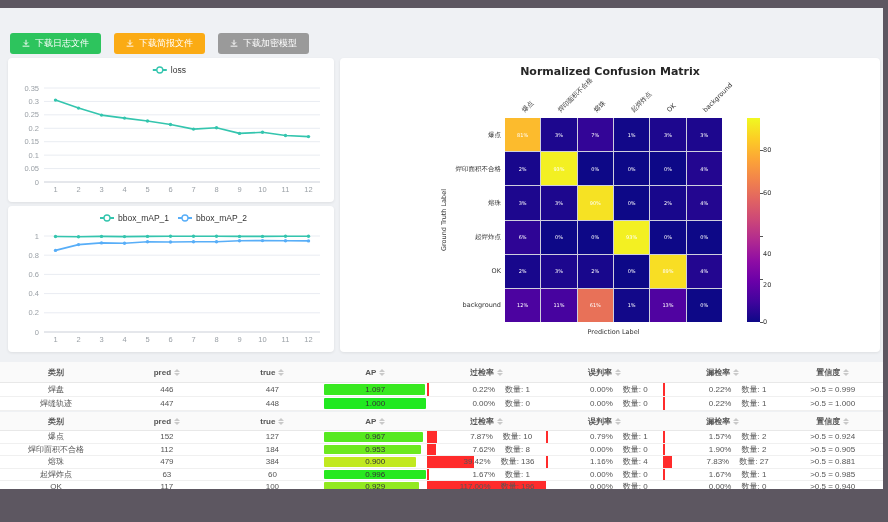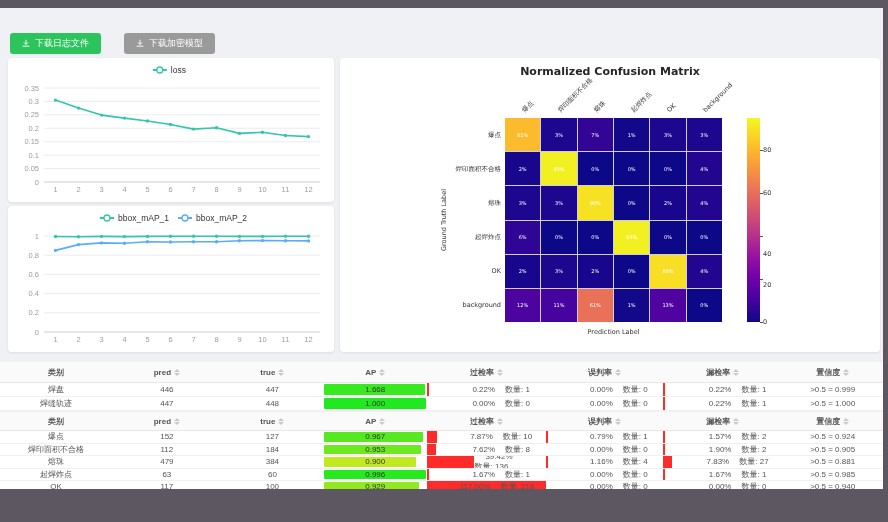"下载日志文件" #toolbar { gap: 23px -> 13px }
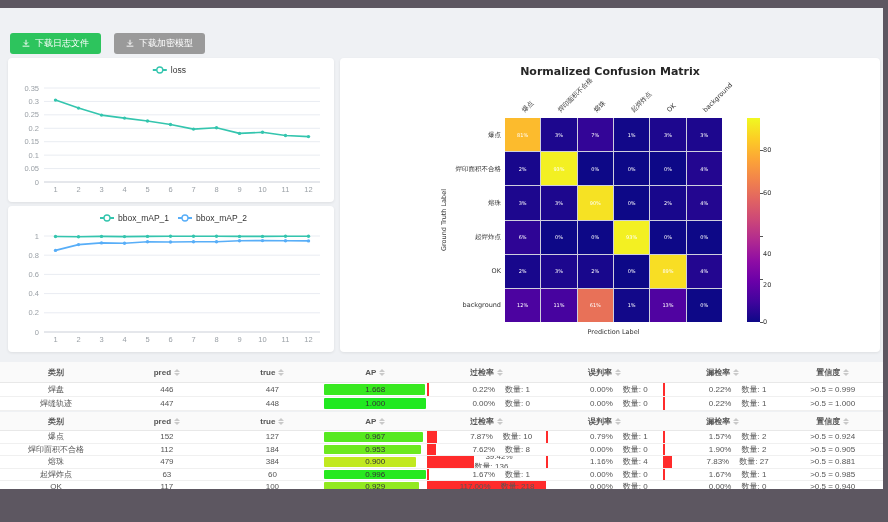"下载简报文件" button.btn { html: none -> <button> <svg> <path></path> </svg> <span>下载简报文件</span> </button> }
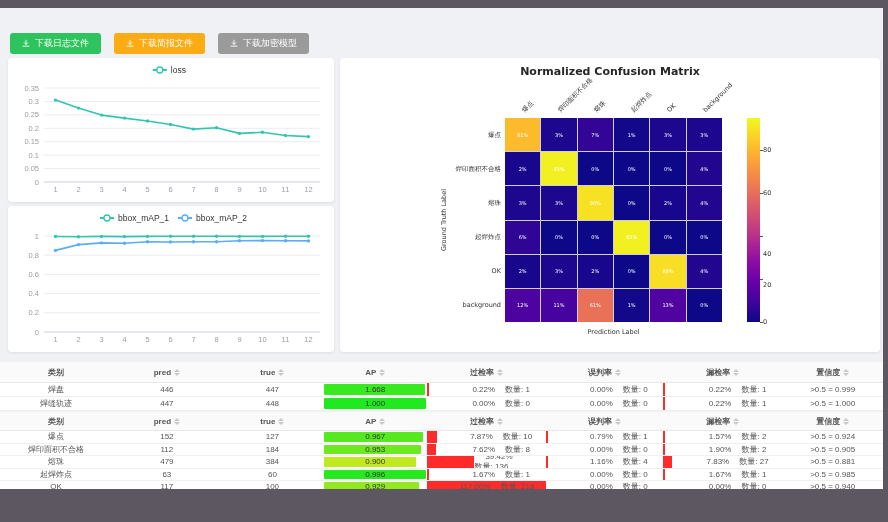"1.668" span.ap-text { text: 1.668 -> 1.097 }
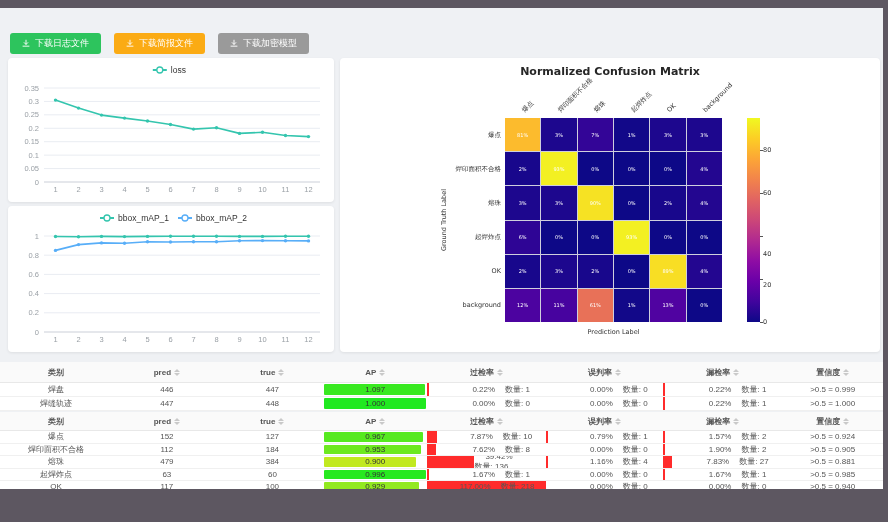"39.42%" div.tc { flex-direction: column -> none }
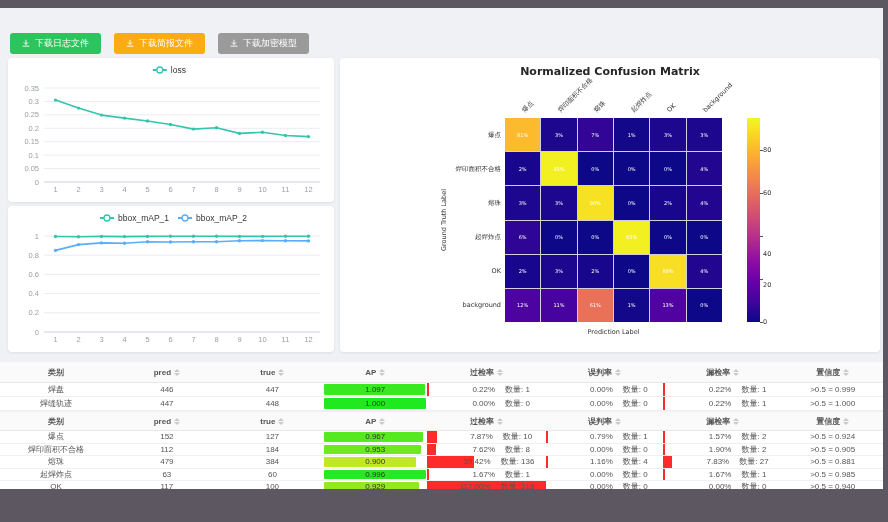"数量: 218" span.rate-qty { text: 218 -> 196 }
